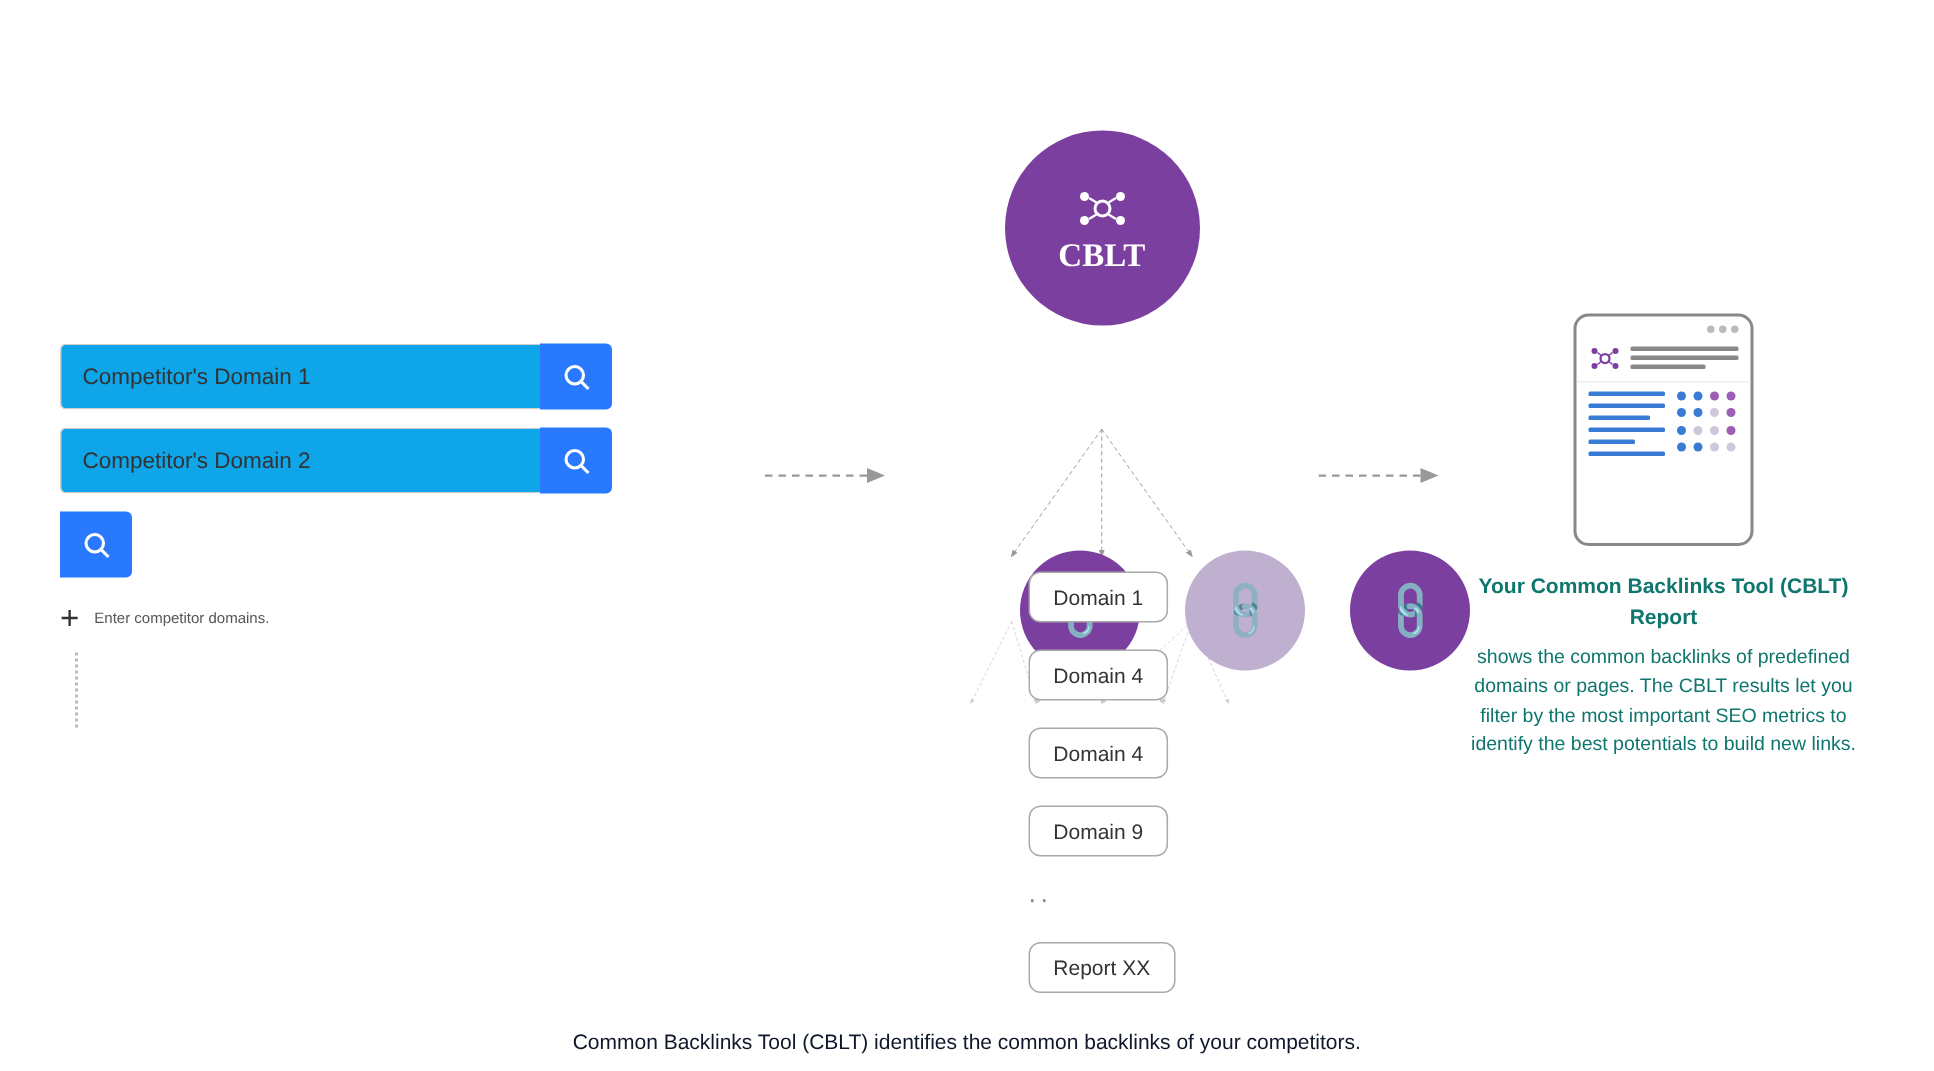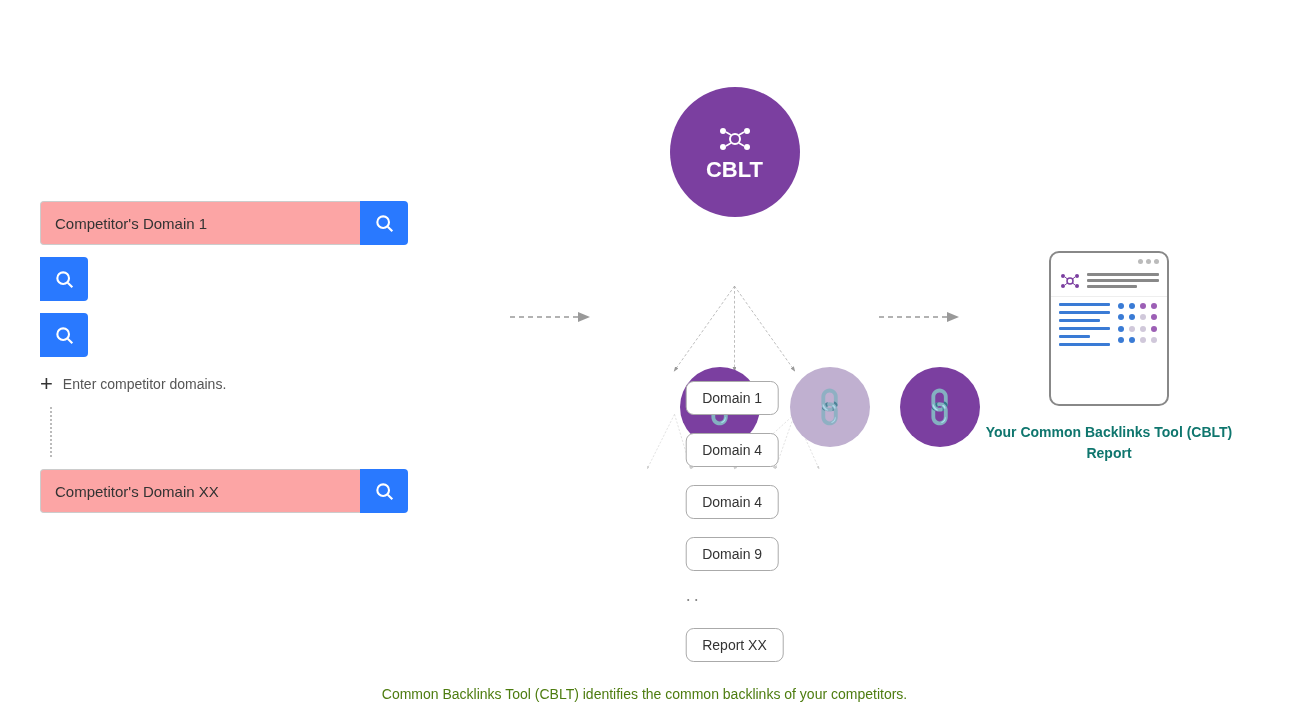"CBLT" div.cblt-circle { font-family: none -> Liberation Serif, serif }
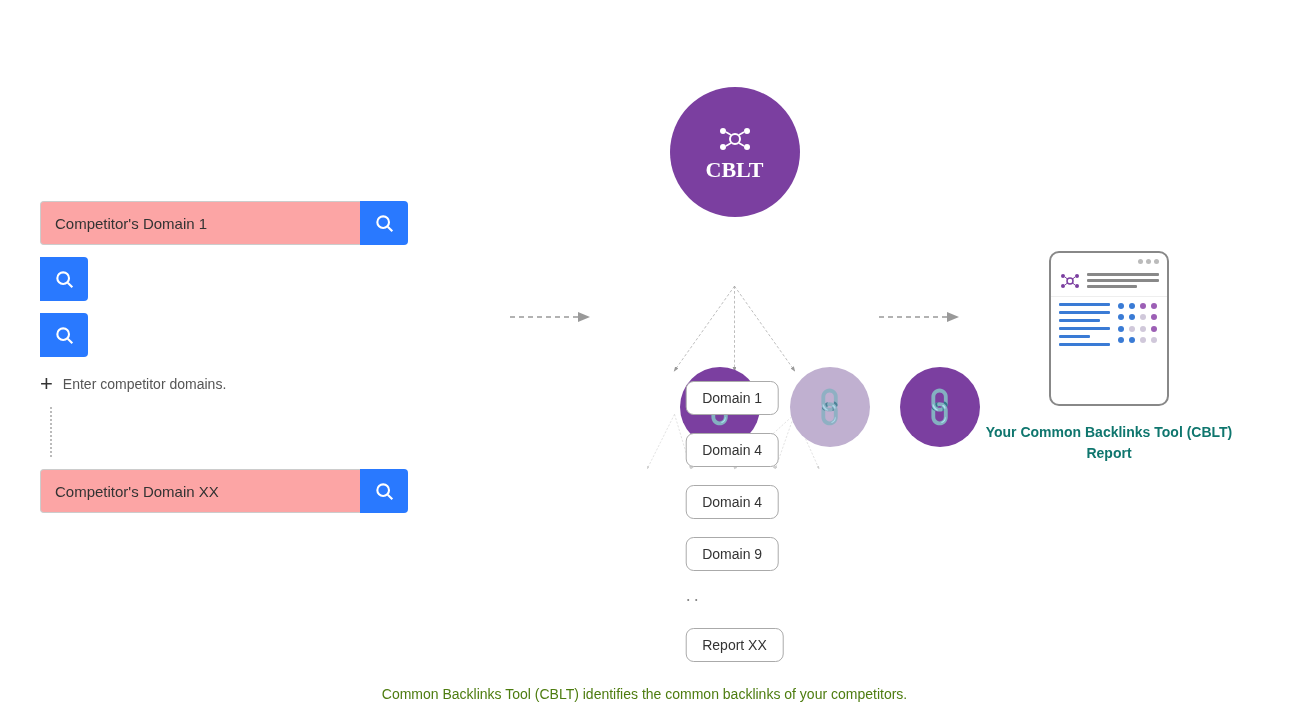"Competitor's Domain 1" .domain-input { background: #fca5a5 -> #0ea5e9 }
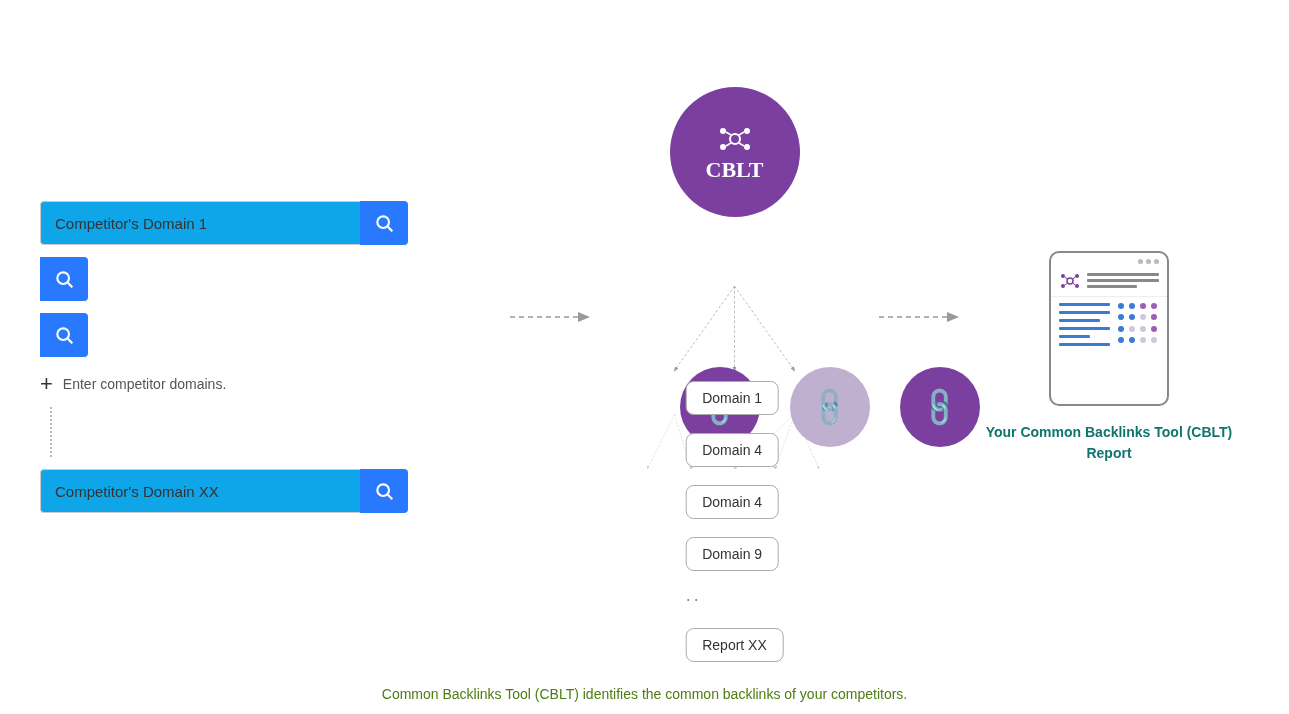"Competitor's Domain 2" input.domain-input { html: none -> <input> }
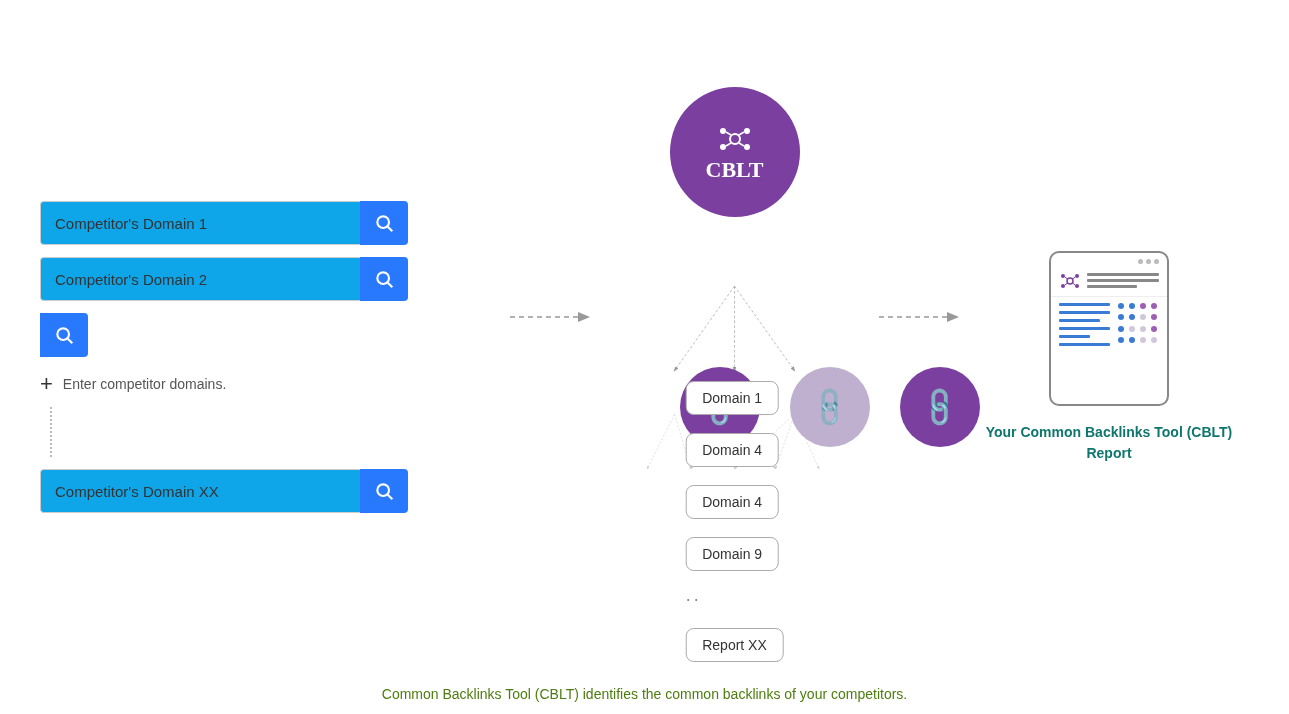"Enter competitor domains." .add-label { font-size: 14px -> 10px }
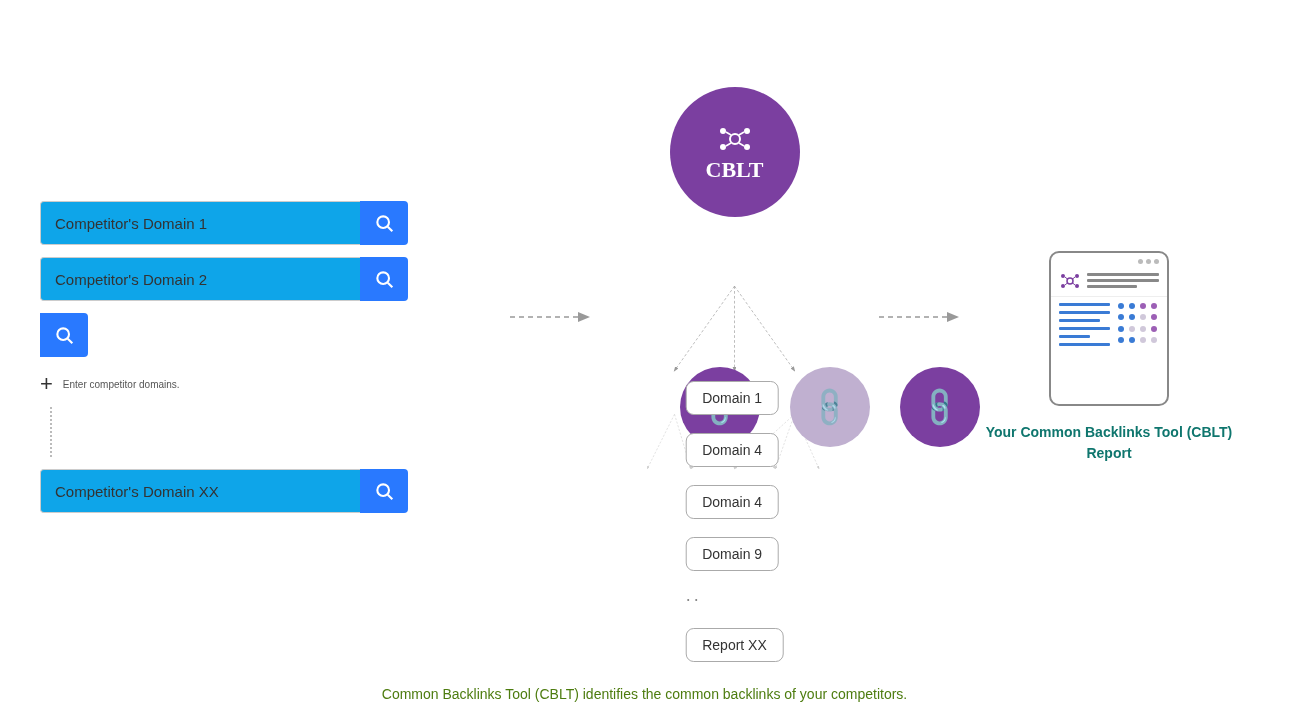"shows the common backlinks of" div { html: none -> <div>shows the common backlinks of predefined domains or pages. The CBLT results let you filter by the most important SEO metrics to identify the best potentials to build new links.</div> }
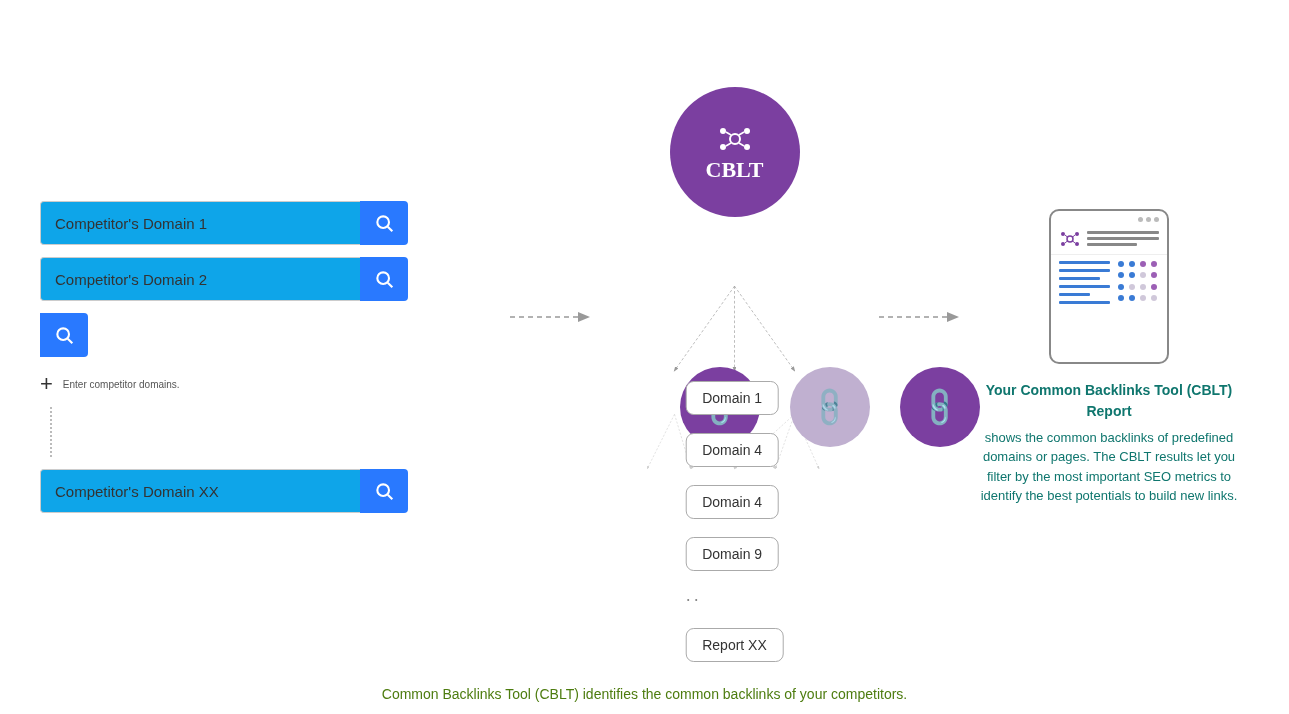"Competitor's Domain XX" div.input-row { html: <div> <input> <button> <svg> <circle></circle> <line></line> </svg> </button> </div> -> none }
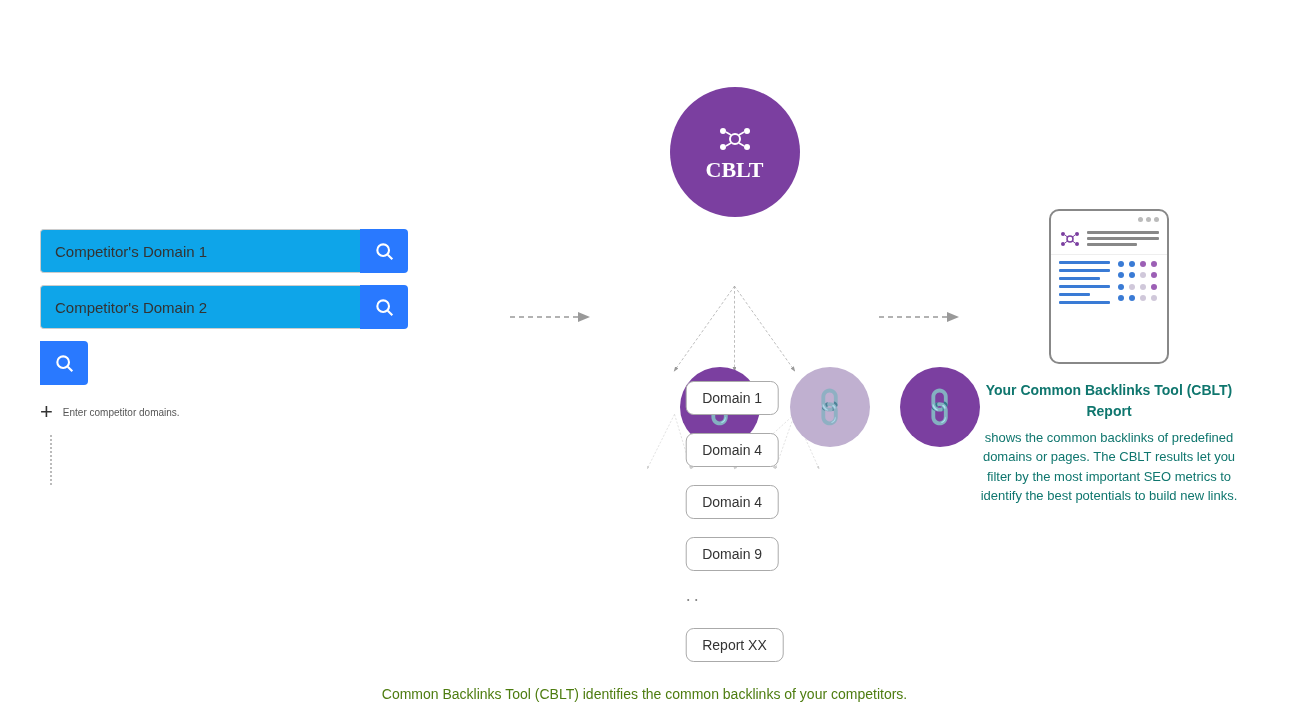"Common Backlinks Tool (CBLT) identifies" .bottom-caption { color: #4d7c0f -> #0f172a }
